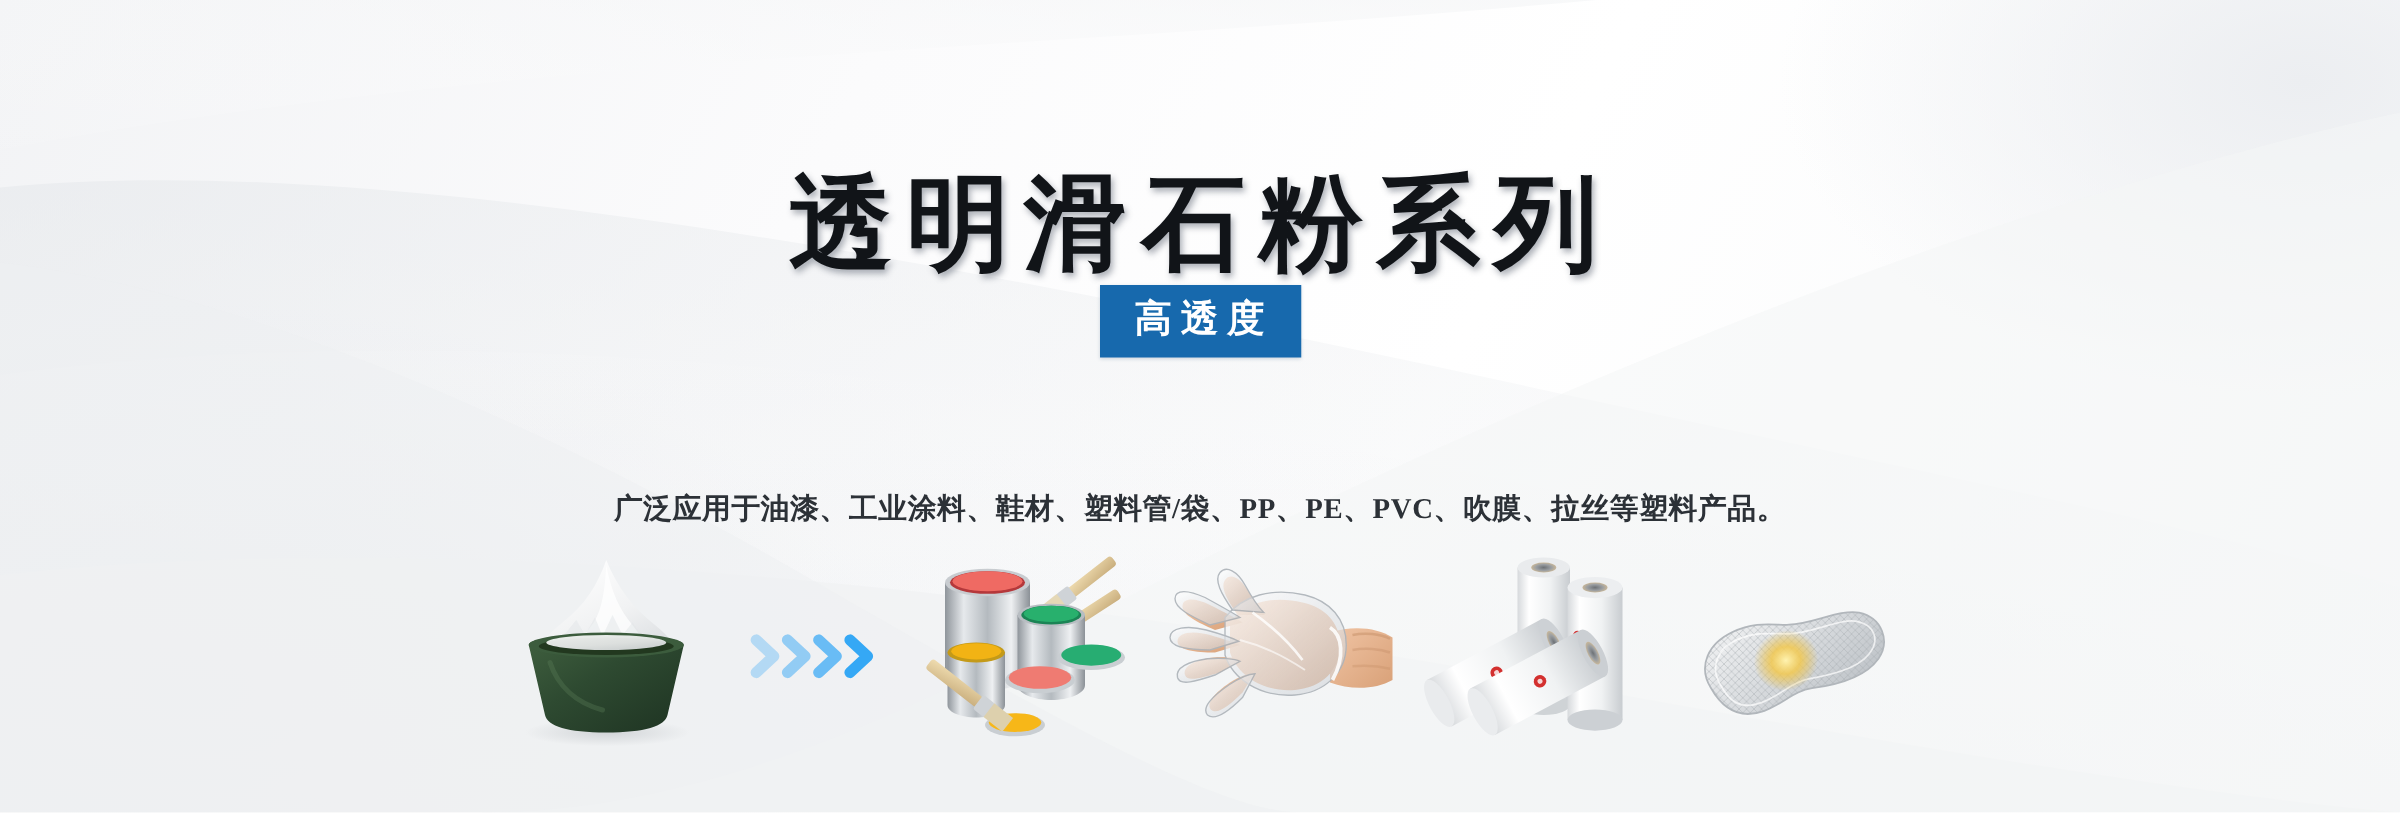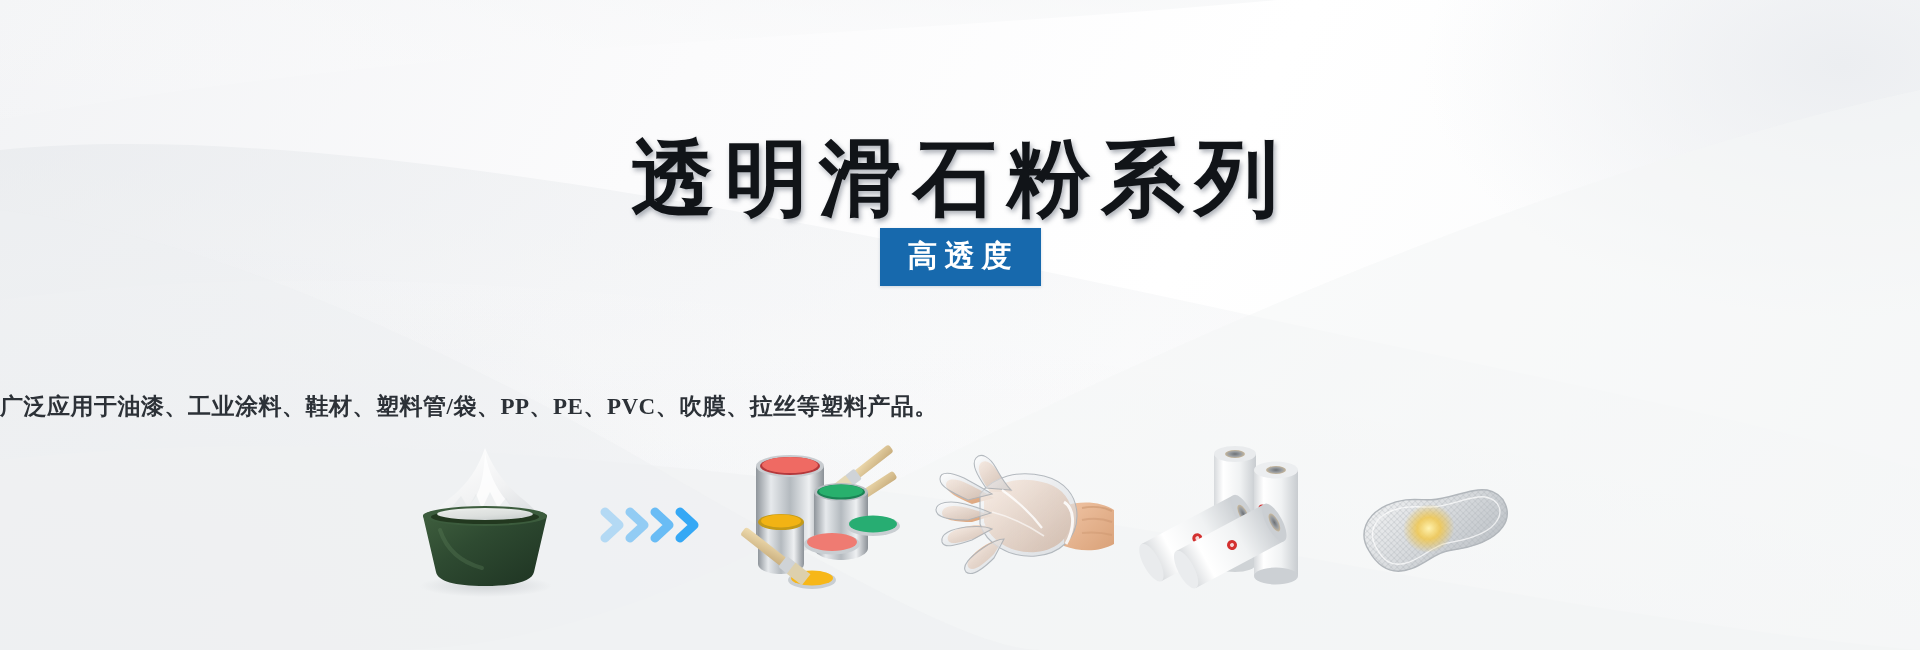"广泛应用于油漆、工业涂料、鞋材、塑料管/袋、PP、PE、PVC、吹膜、拉丝等塑料" .subtitle-wrap { text-align: left -> center }
